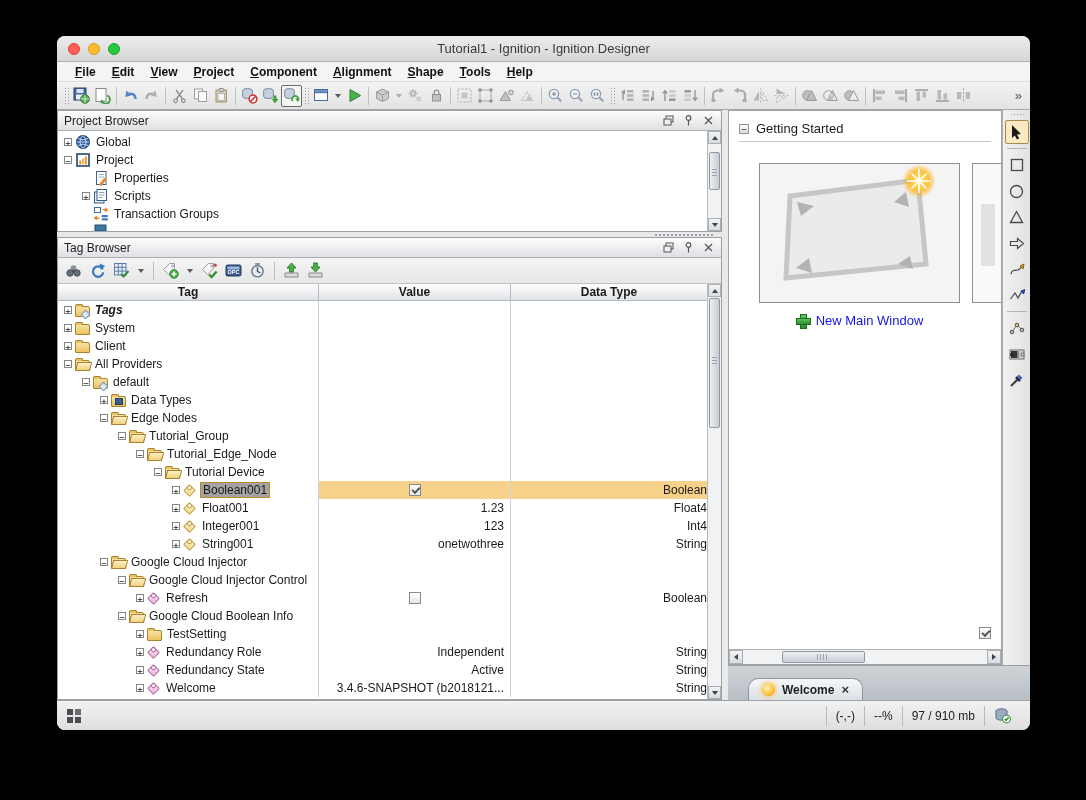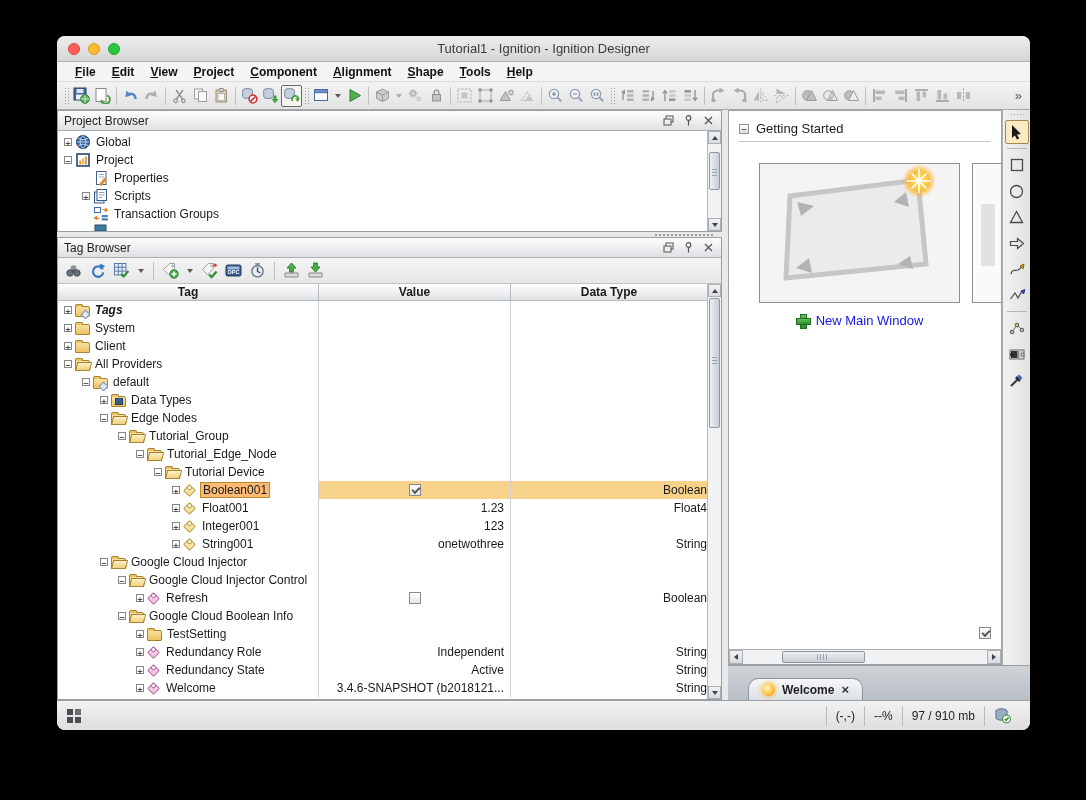"Boolean001" .sel .tlabel { background: #fdba74 -> #a3a3a3 }
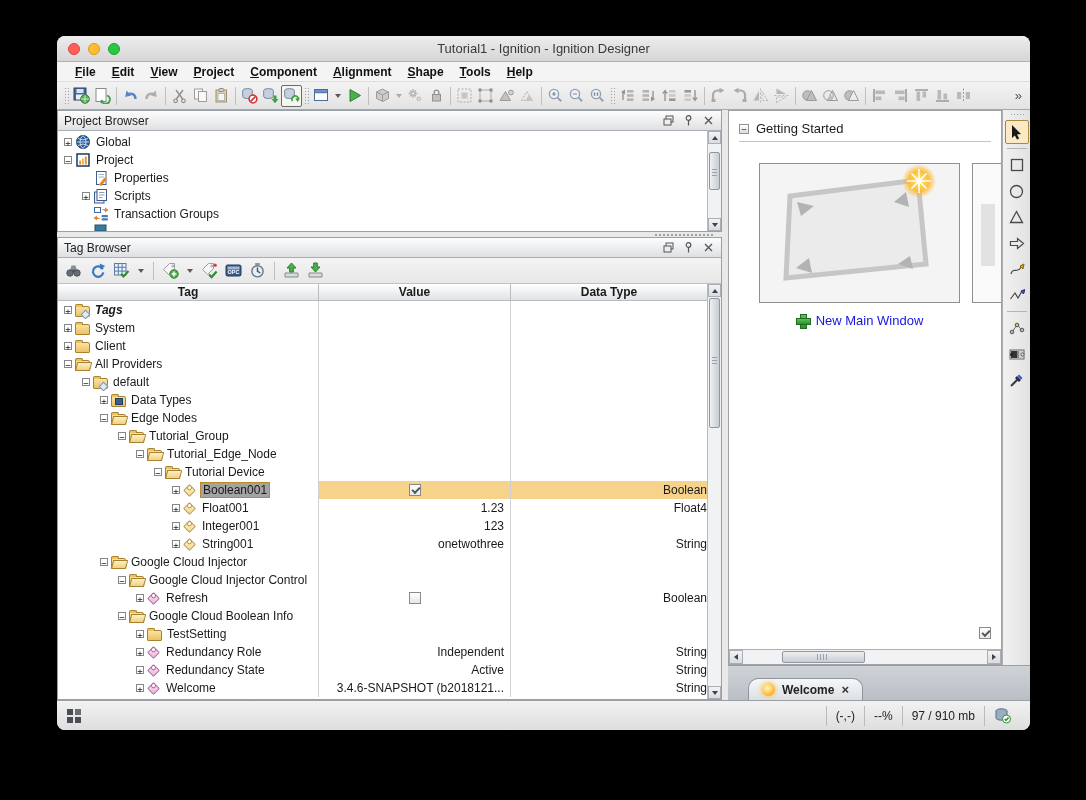"Int4" div.c-type { html: none -> <div>Int4</div> }
